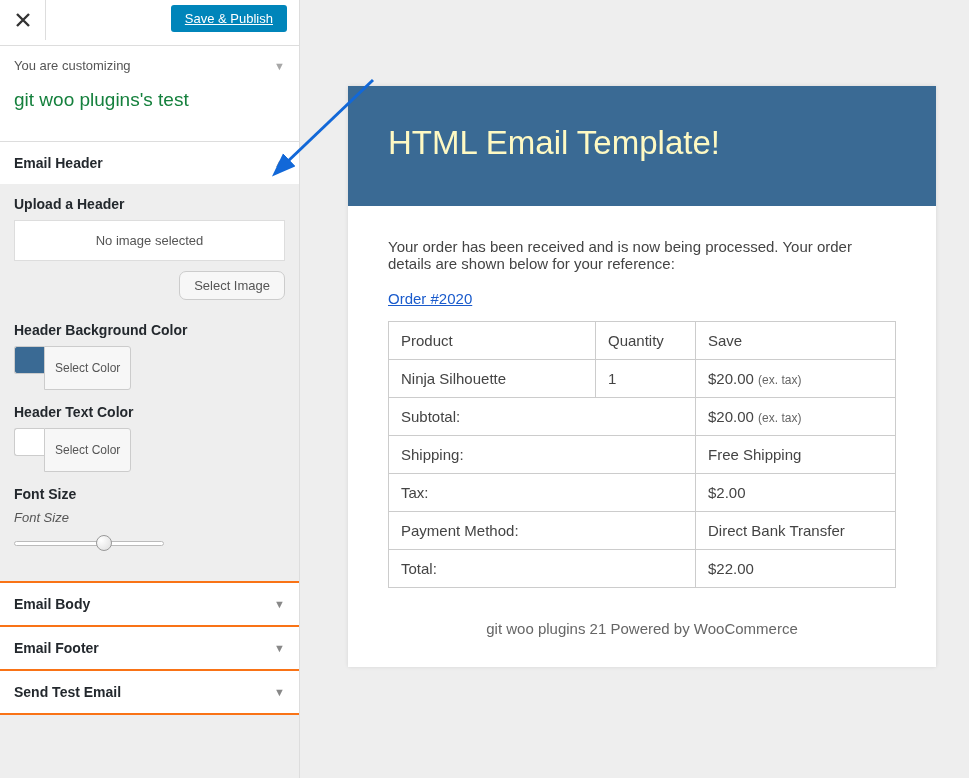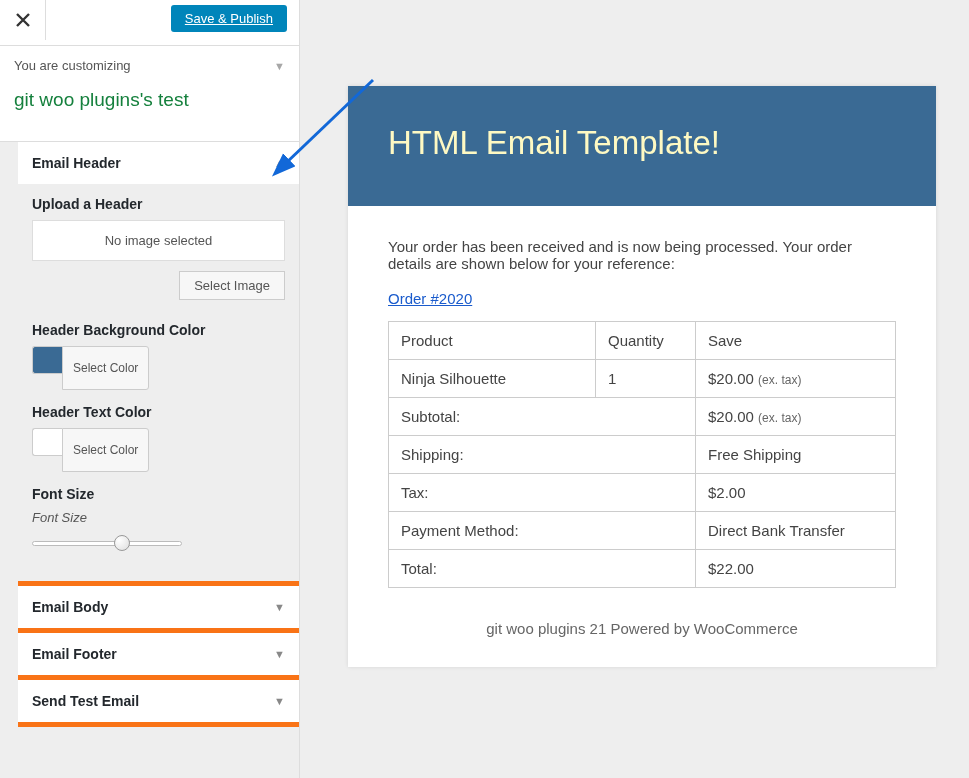"Email Header" .accordion { border-bottom: 5px solid #f97316 -> 2px solid #f97316; margin-left: 18px -> none }
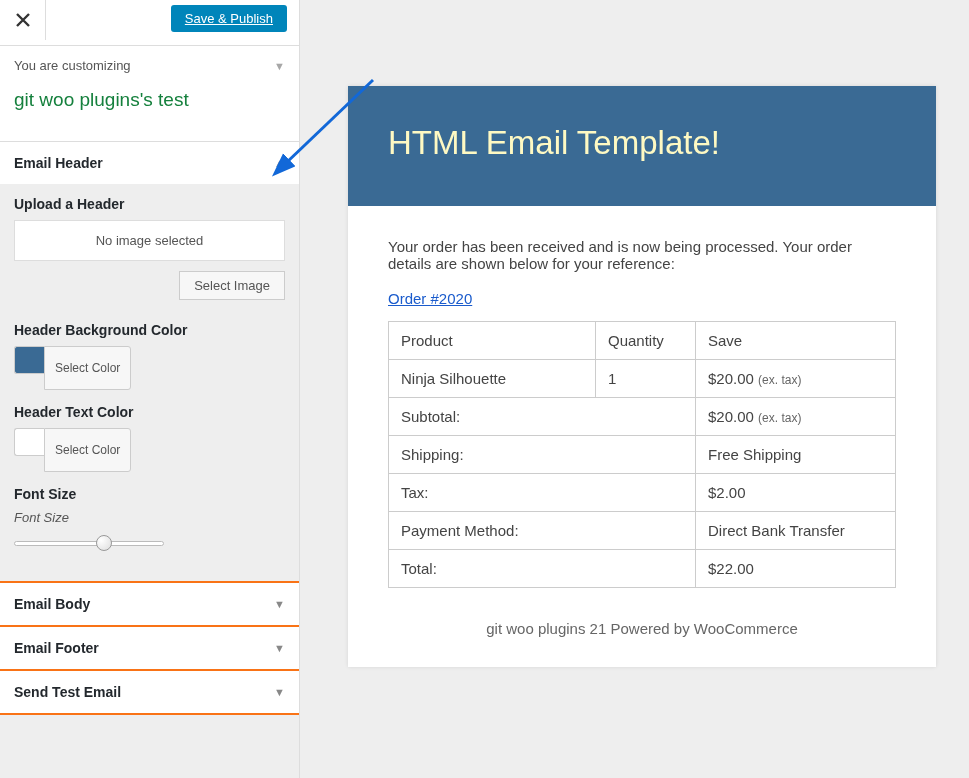"Select Image" .btn { border-radius: 0 -> 7px }
